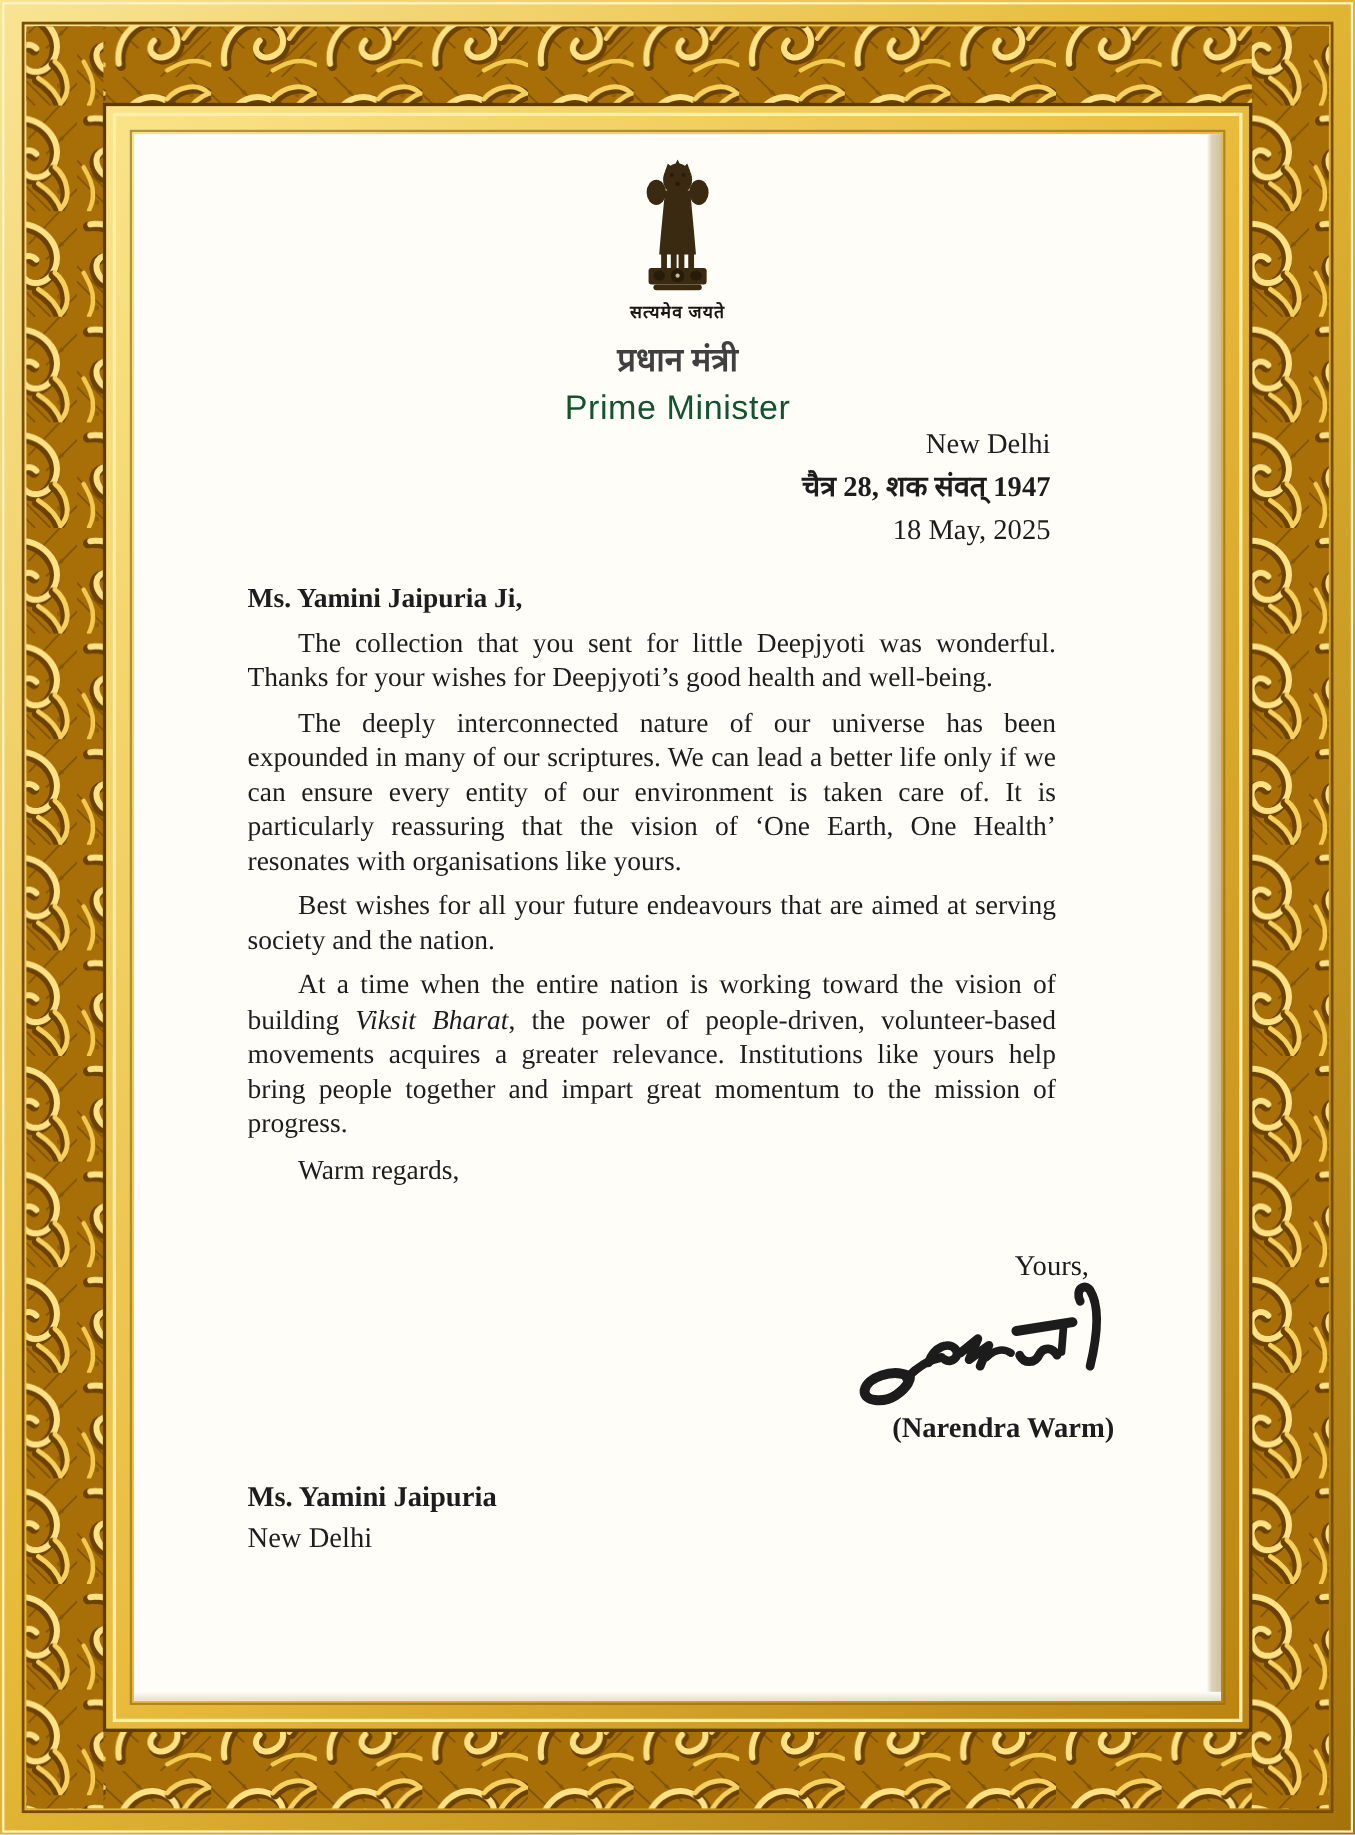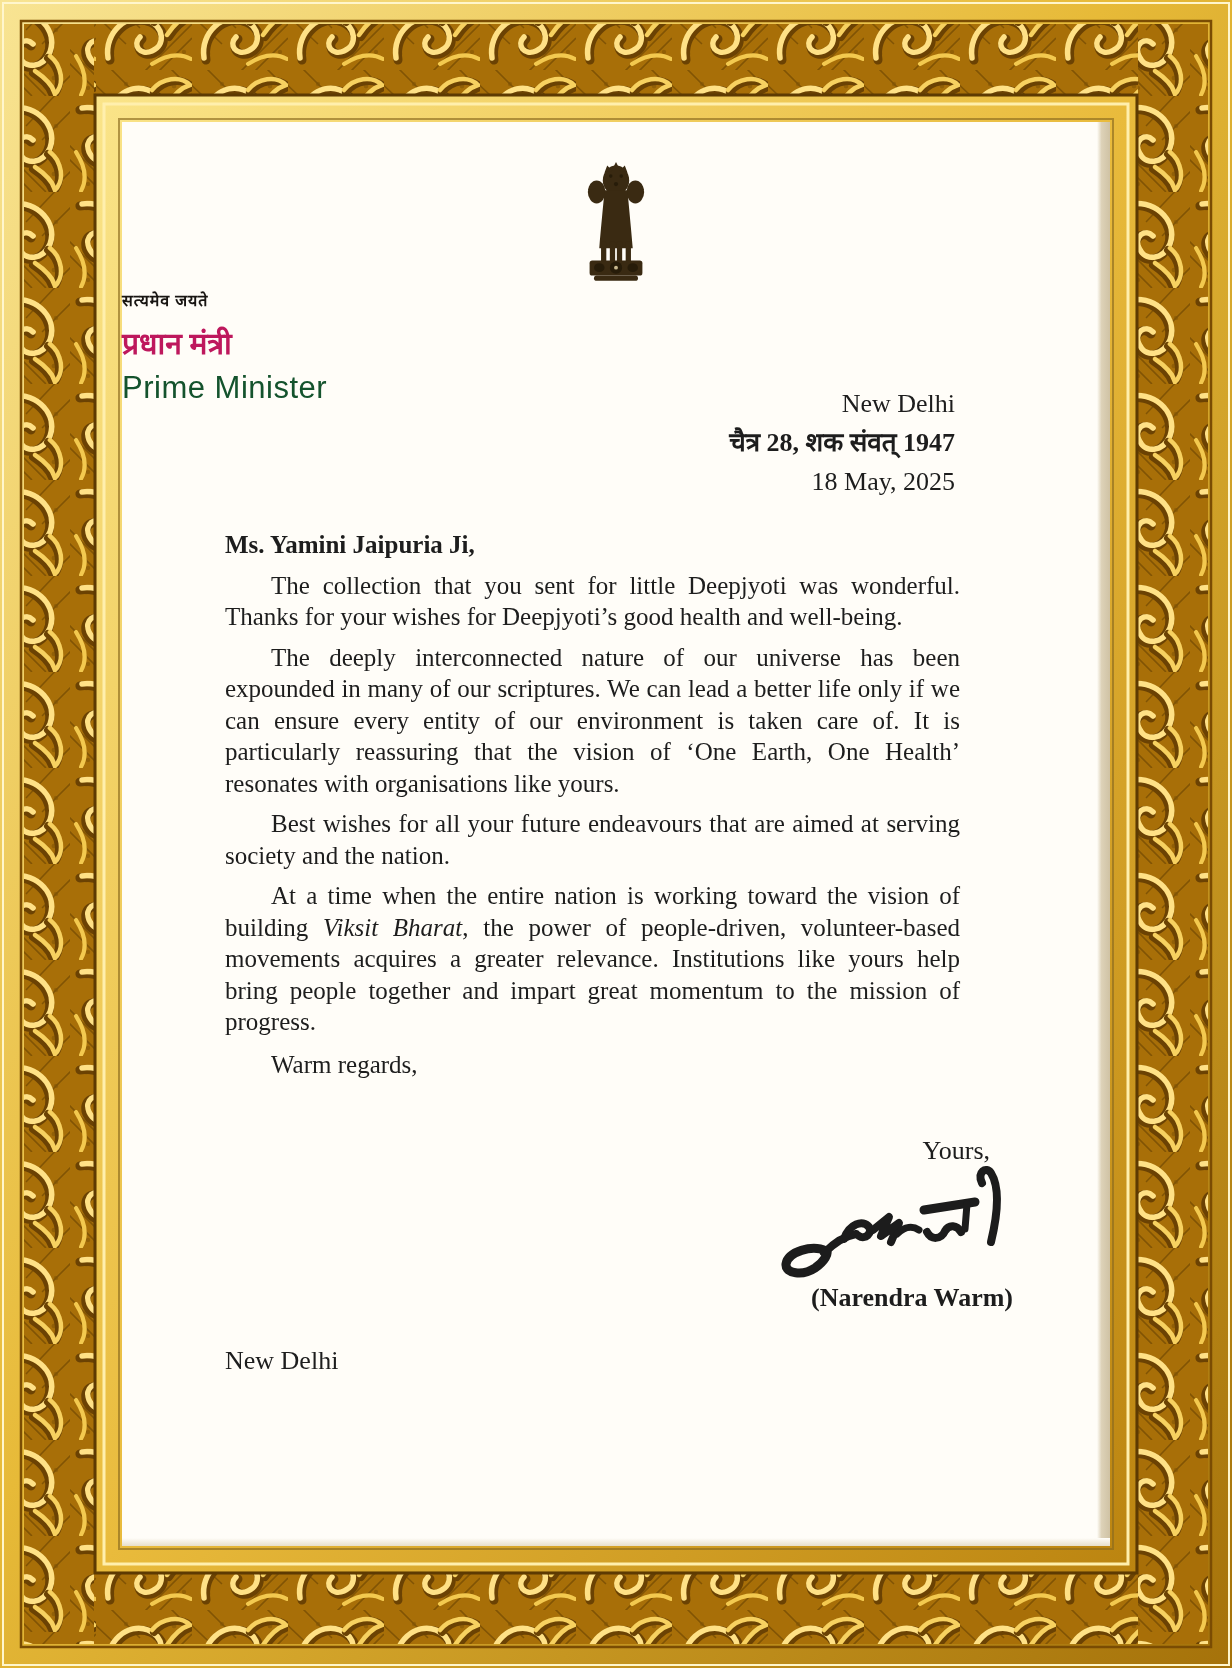"सत्यमेव जयते" #letterhead { text-align: left -> center; top: 33px -> 16px }
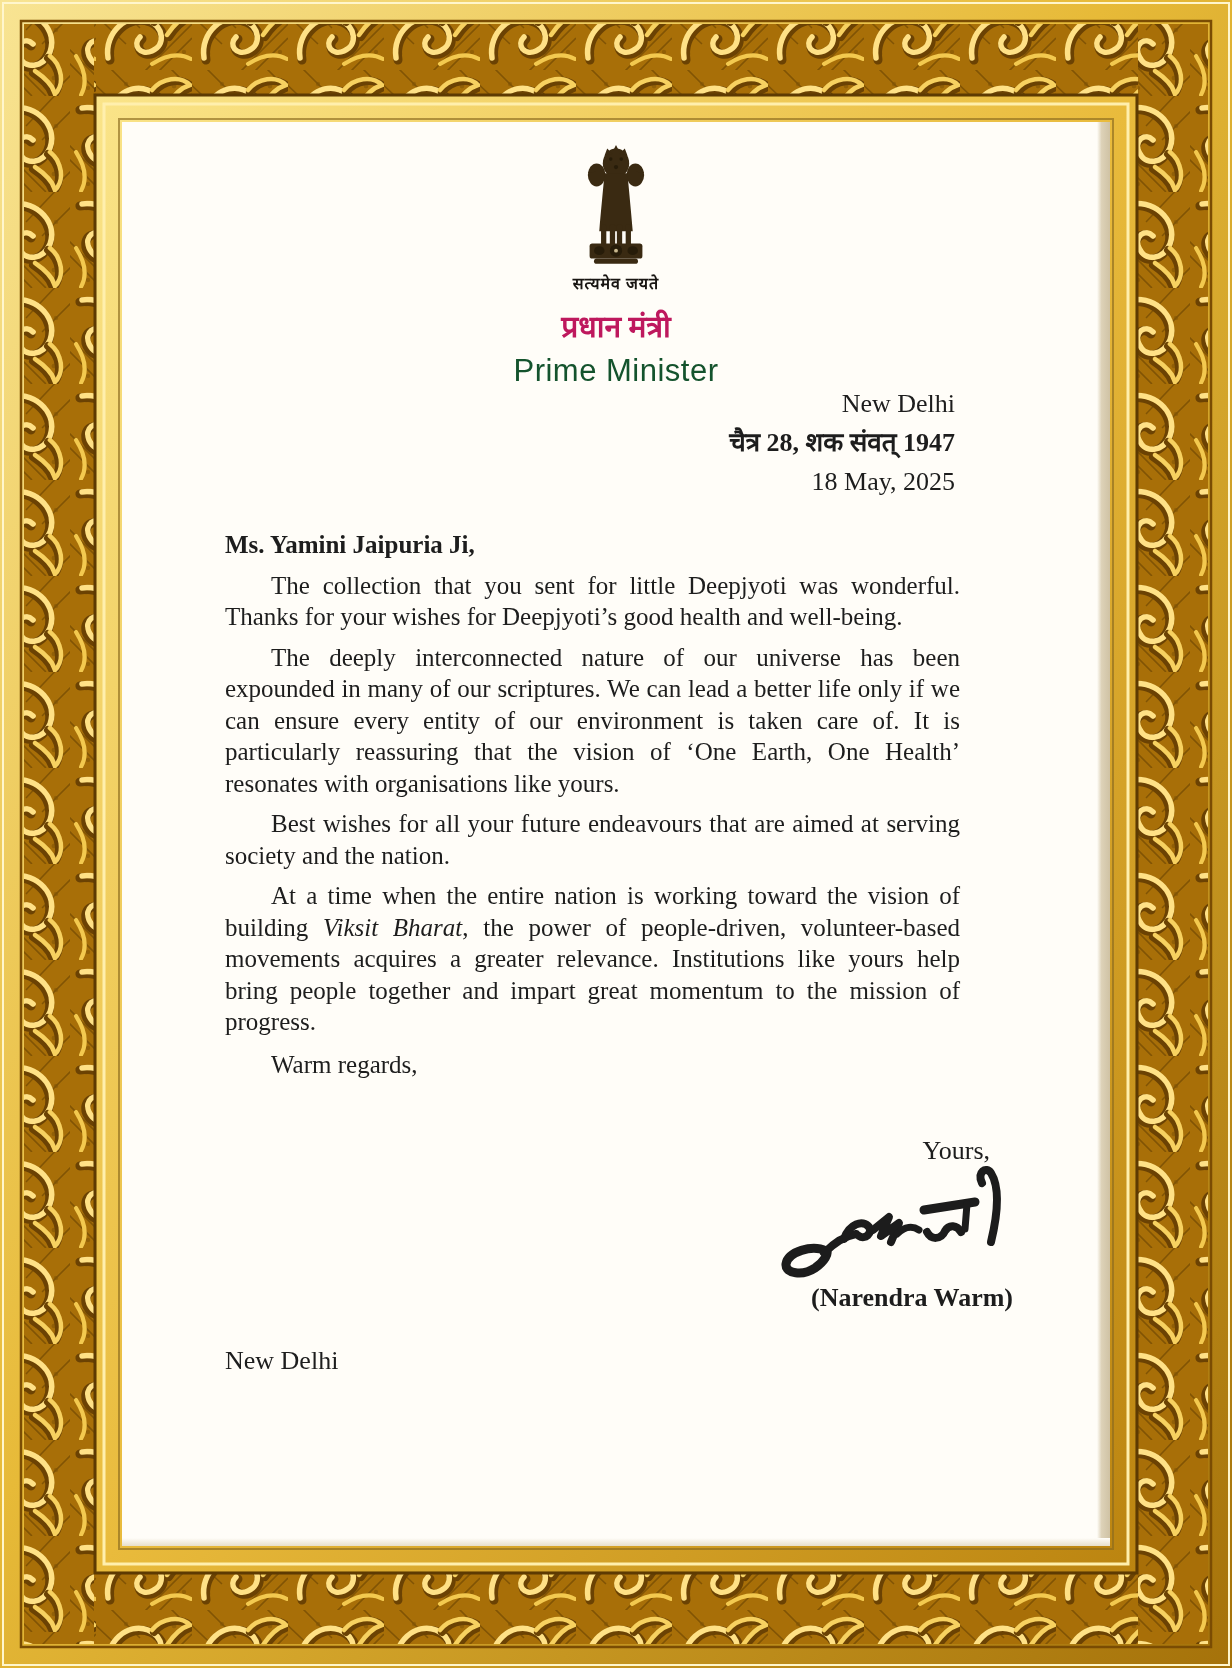"प्रधान मंत्री" .title-hindi { color: #be185d -> #404040 }
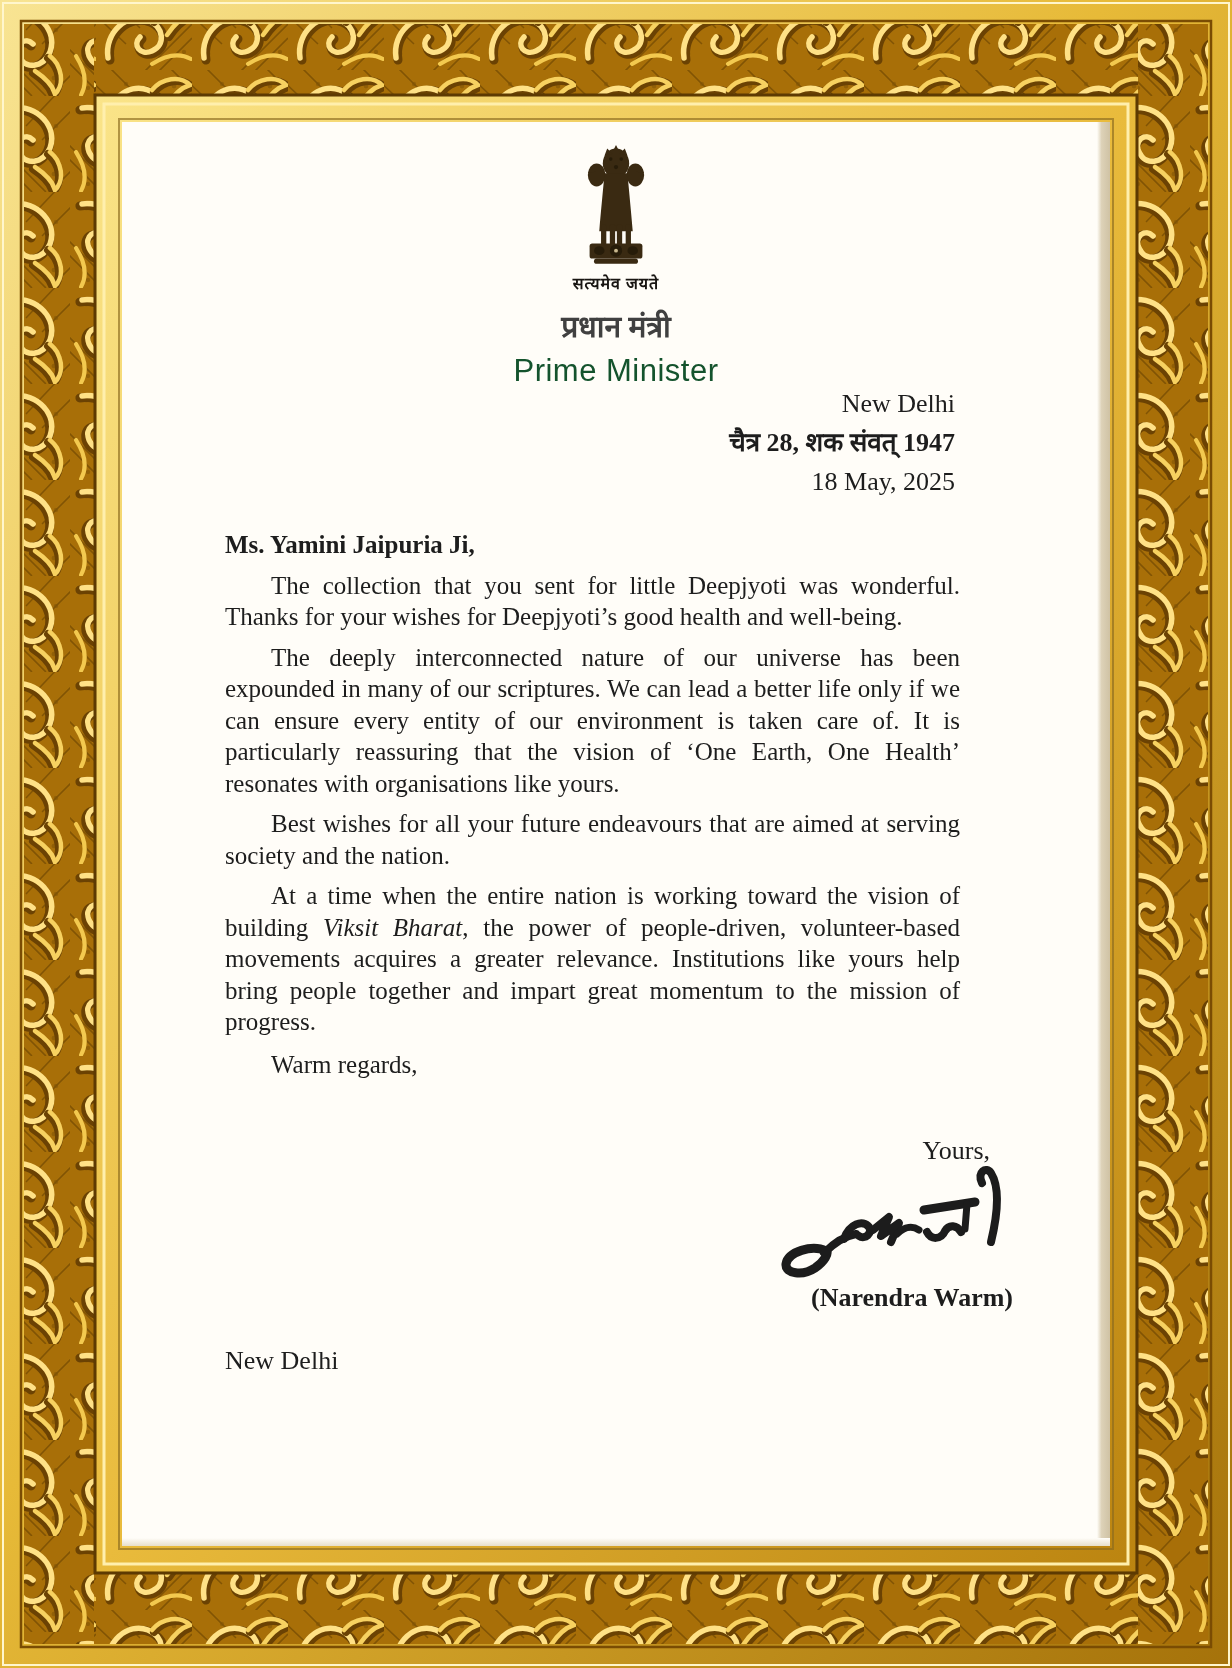"Ms. Yamini Jaipuria" div.name { html: none -> <div>Ms. Yamini Jaipuria</div> }
